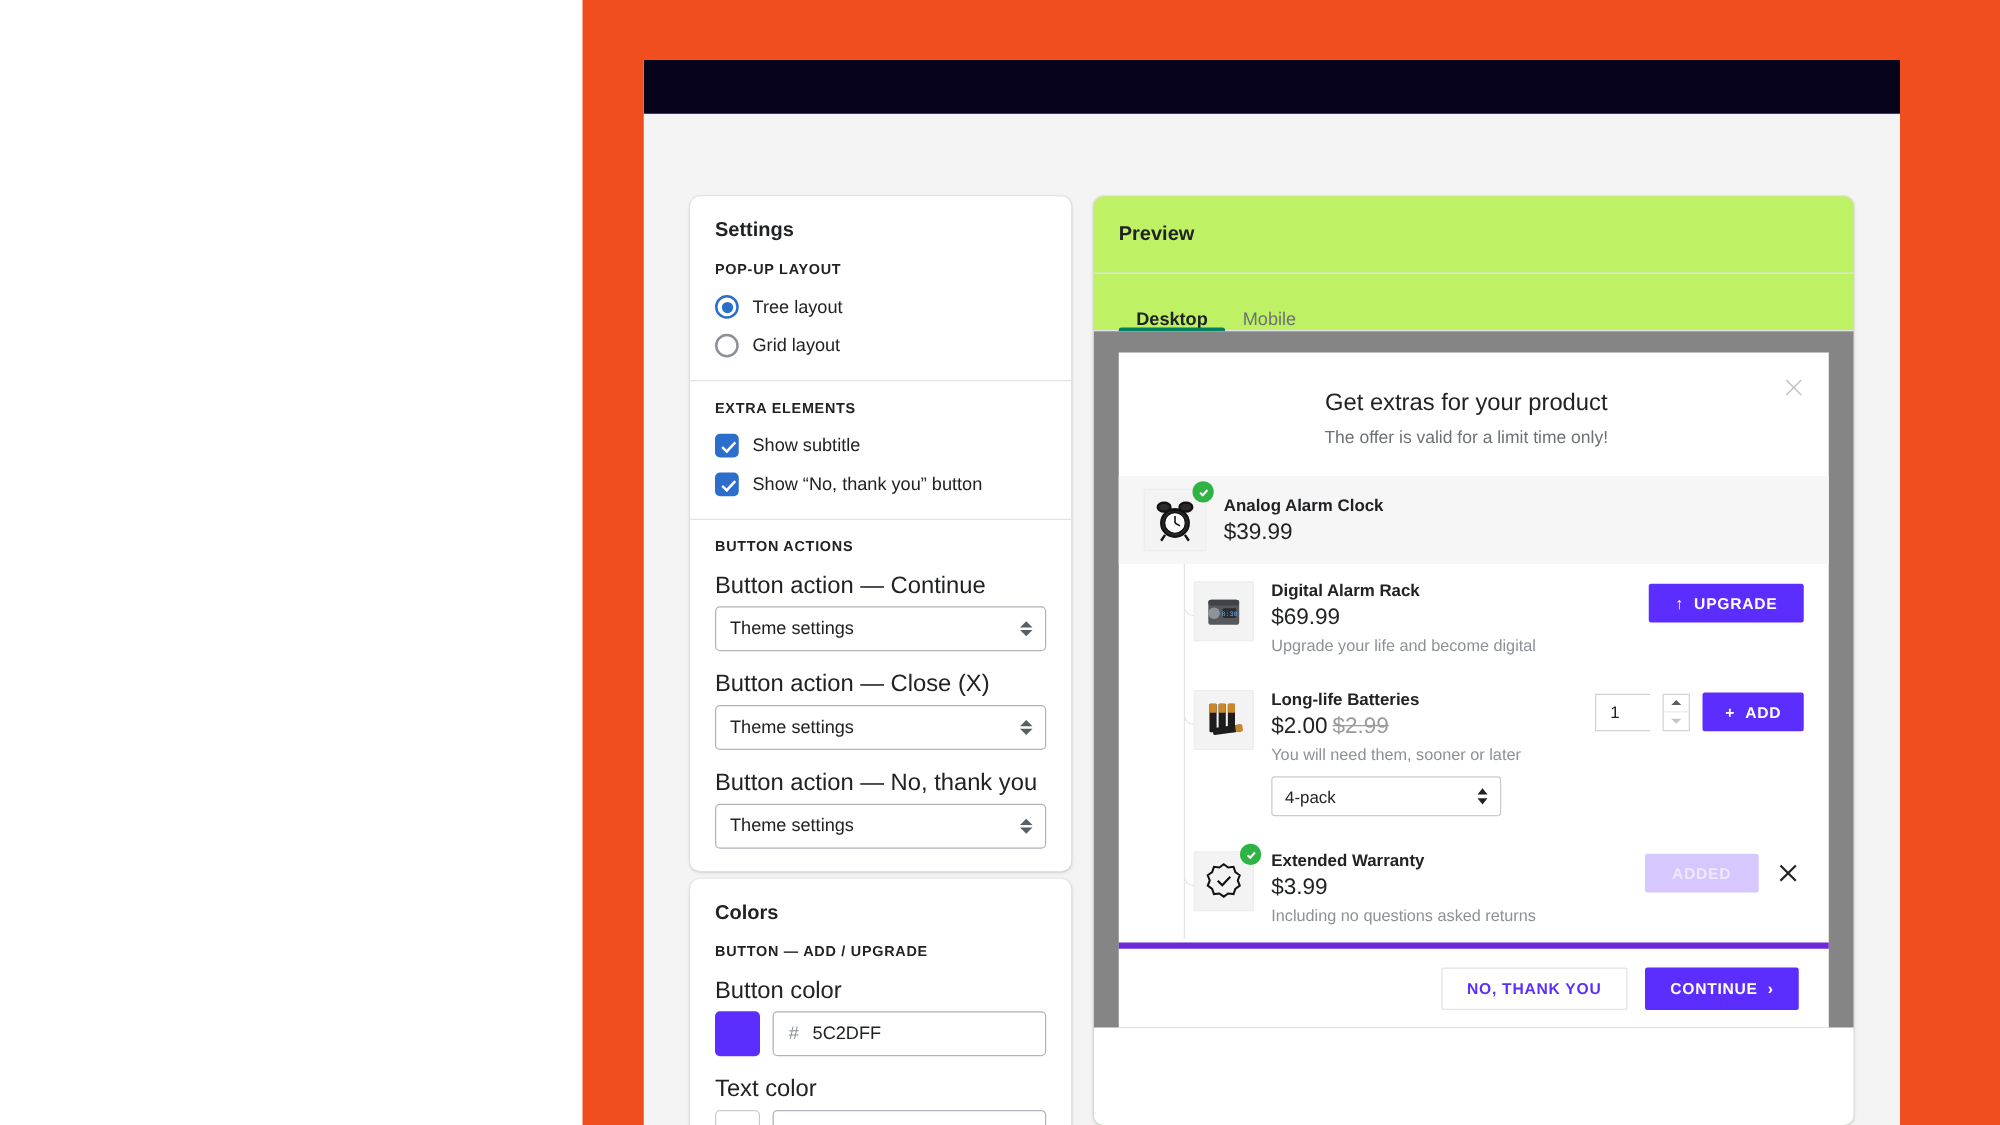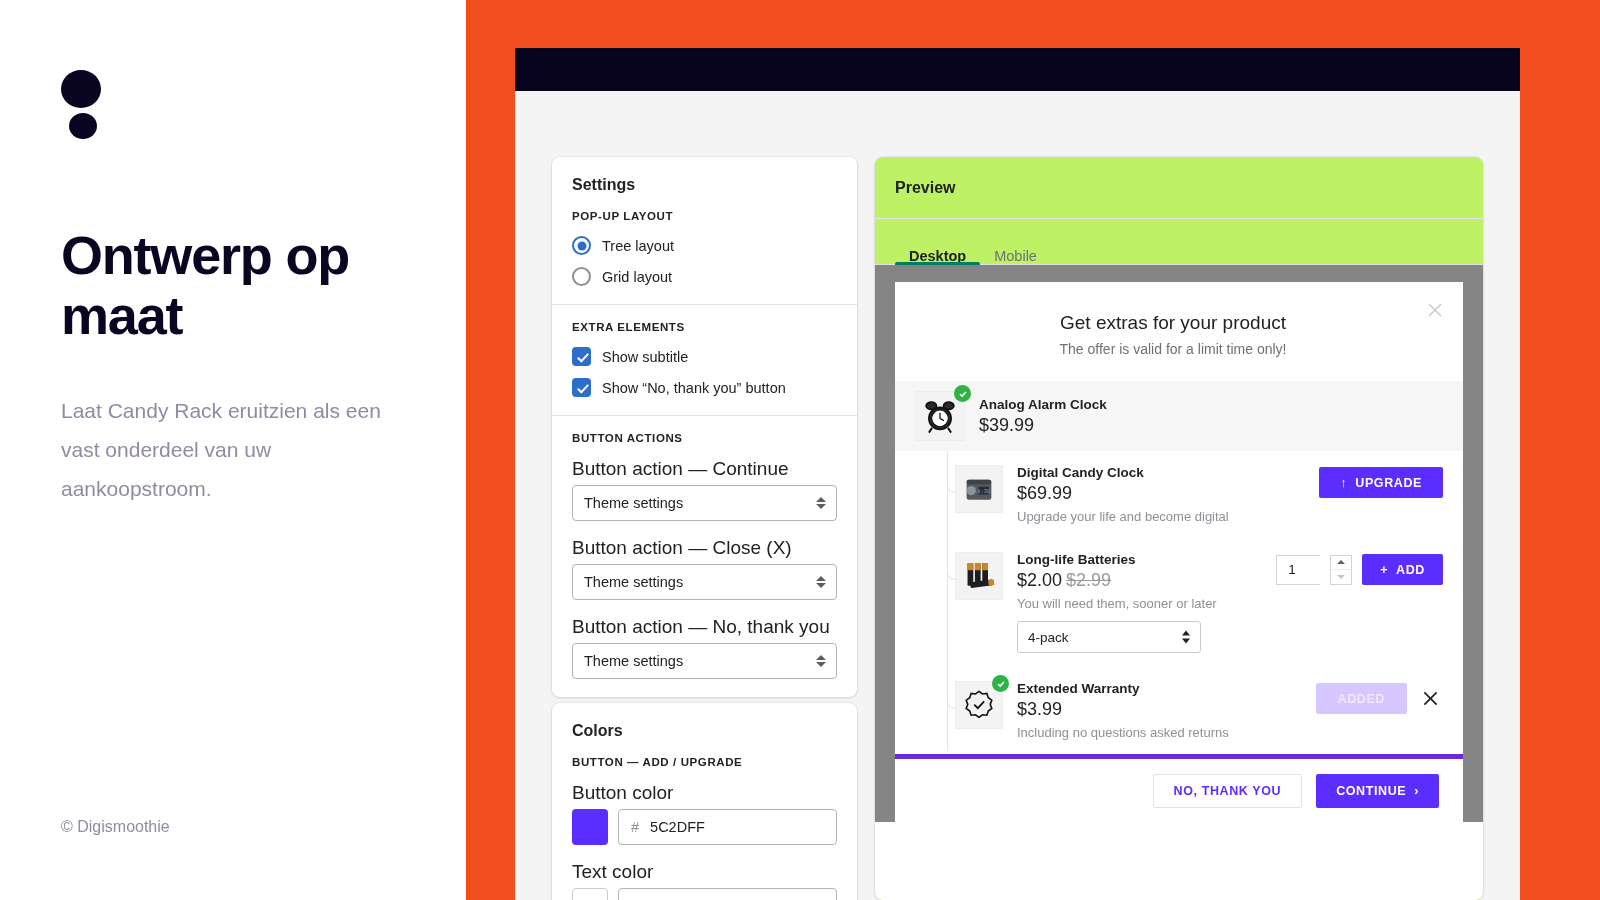"Ontwerp op maat" div.left-panel { html: <div> <div> <div></div> <div></div> </div> <div>Ontwerp op maat</div> <div>Laat Candy Rack eruitzien als een vast onderdeel van uw aankoopstroom.</div> <div>© Digismoothie</div> </div> -> none }
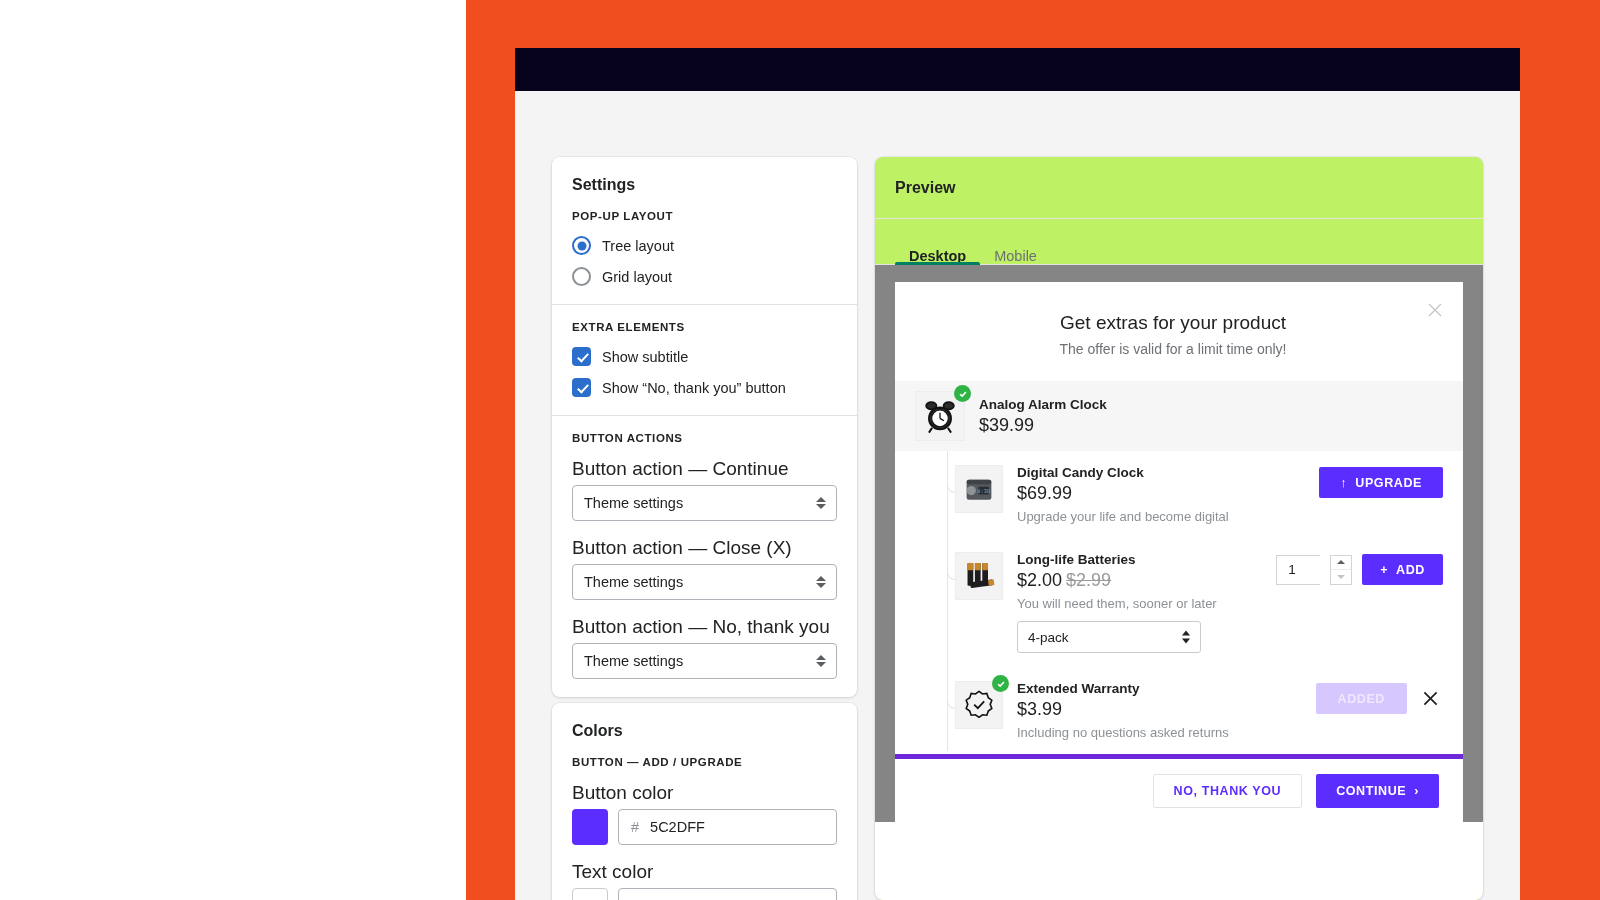"Digital Candy Clock" div.p-name { text: Candy Clock -> Alarm Rack }
